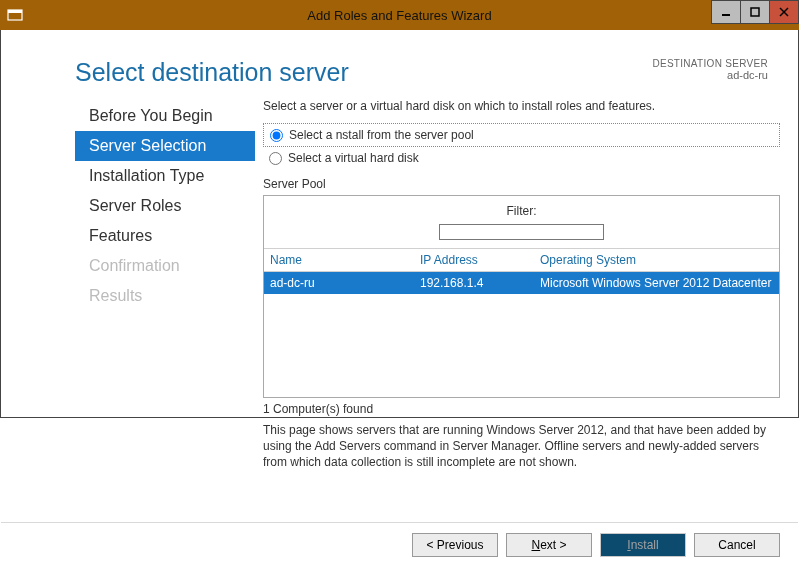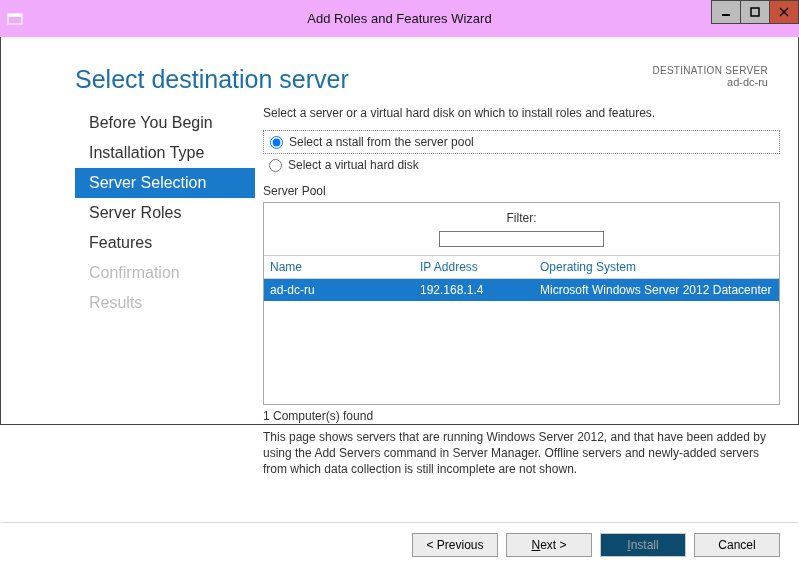"Add Roles and Features Wizard" .titlebar { background: #f0abfc -> #a16207; height: 37px -> 30px }
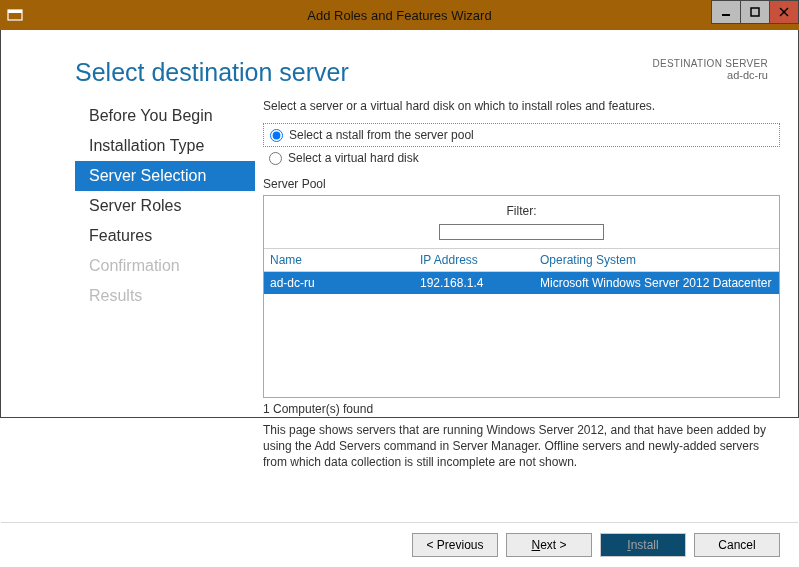"Installation Type" div.nav-item { order: before "Server Selection" -> after "Server Selection" }
